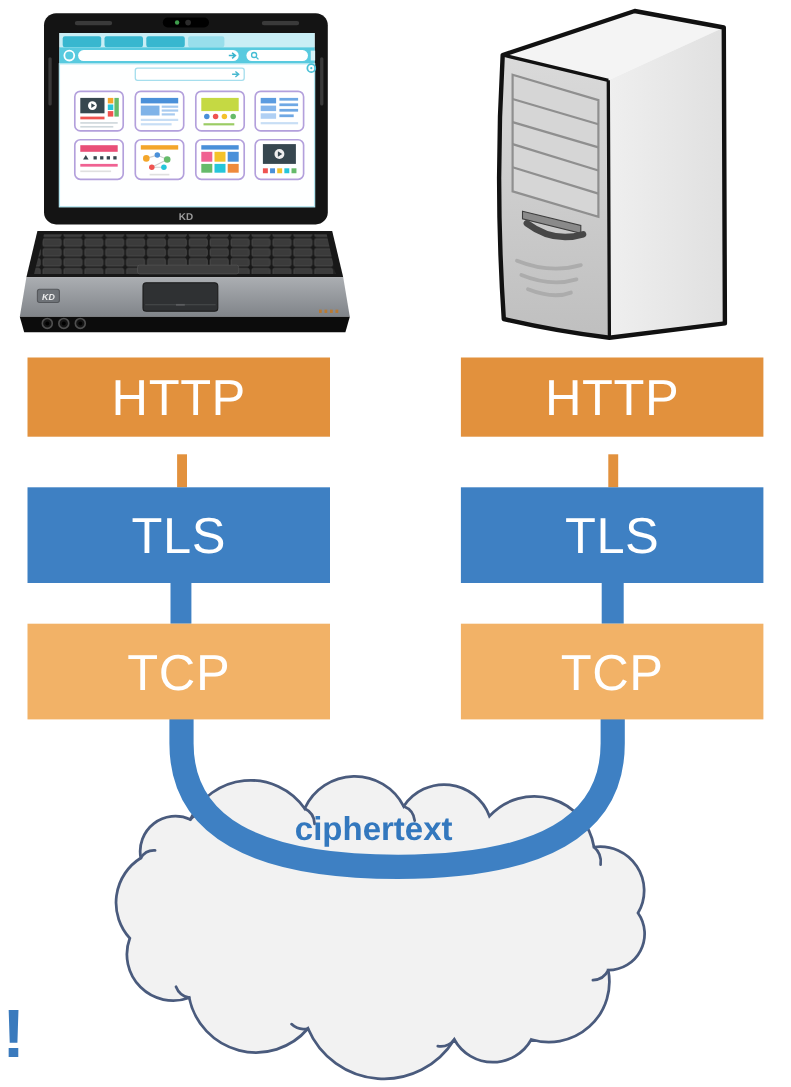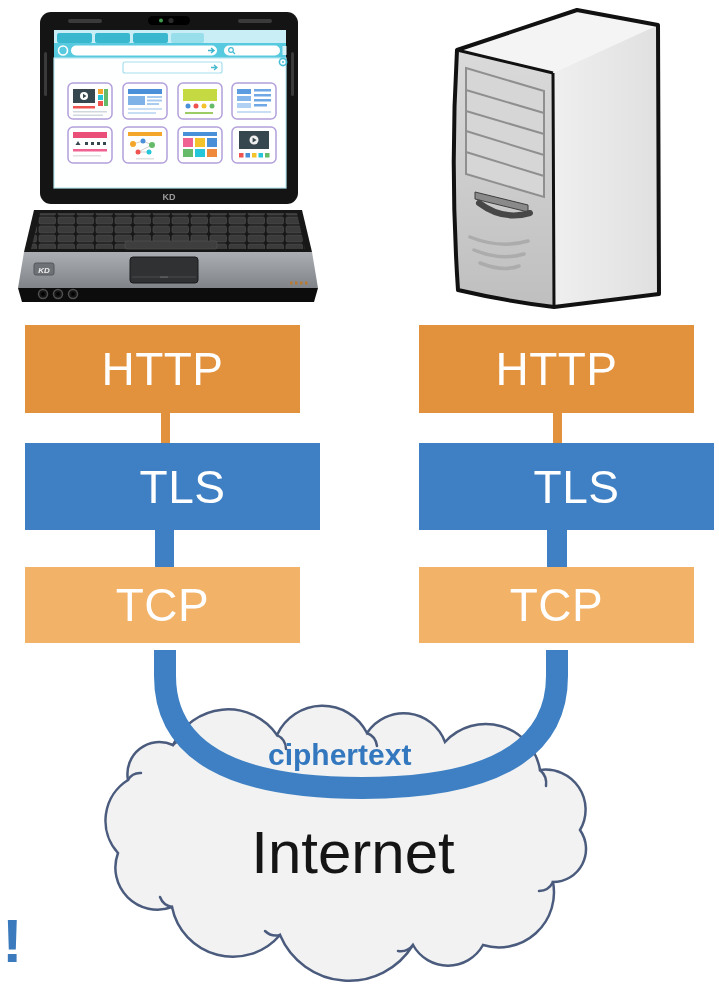"HTTP" .r1 { height: 88px -> 72px }
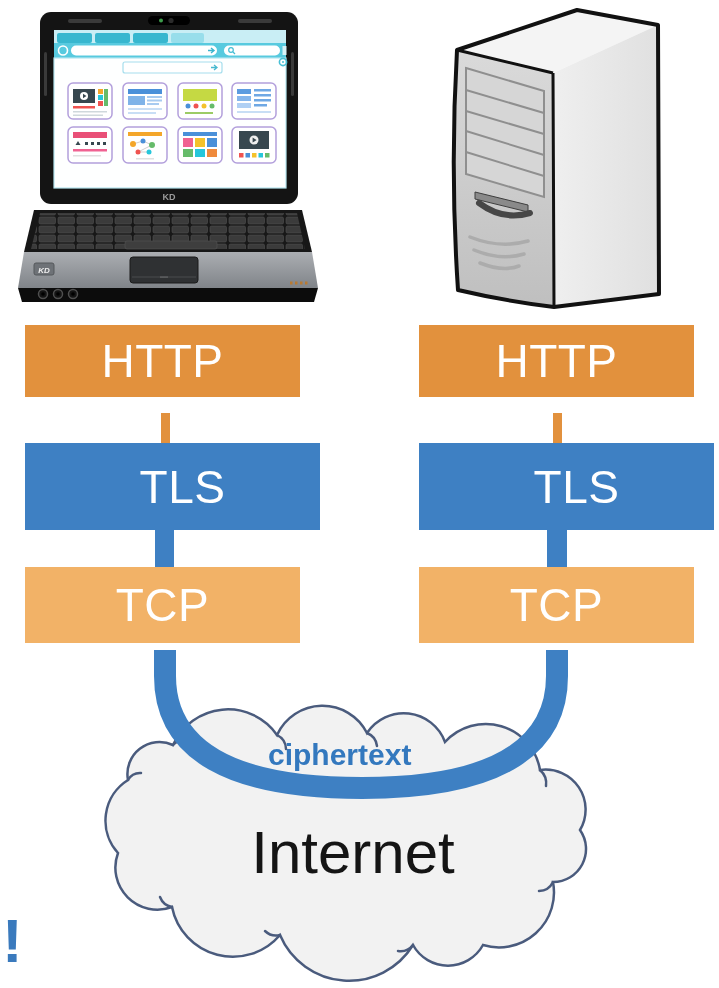"TLS" .r2 { padding-left: 20px -> none }
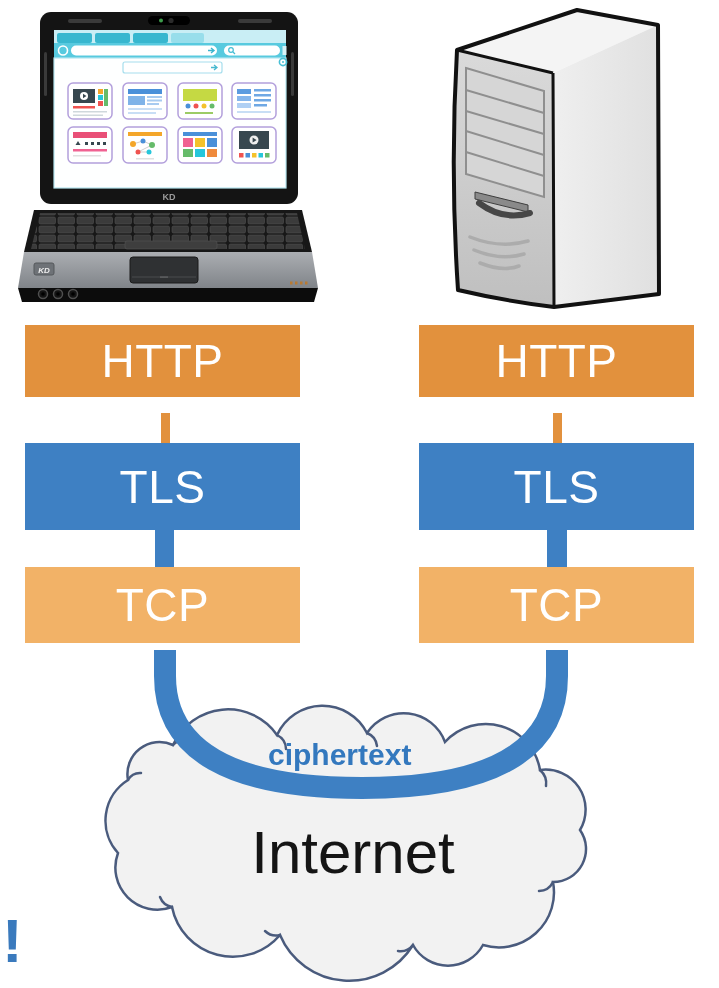"TCP" .r3 { height: 76px -> 87px }
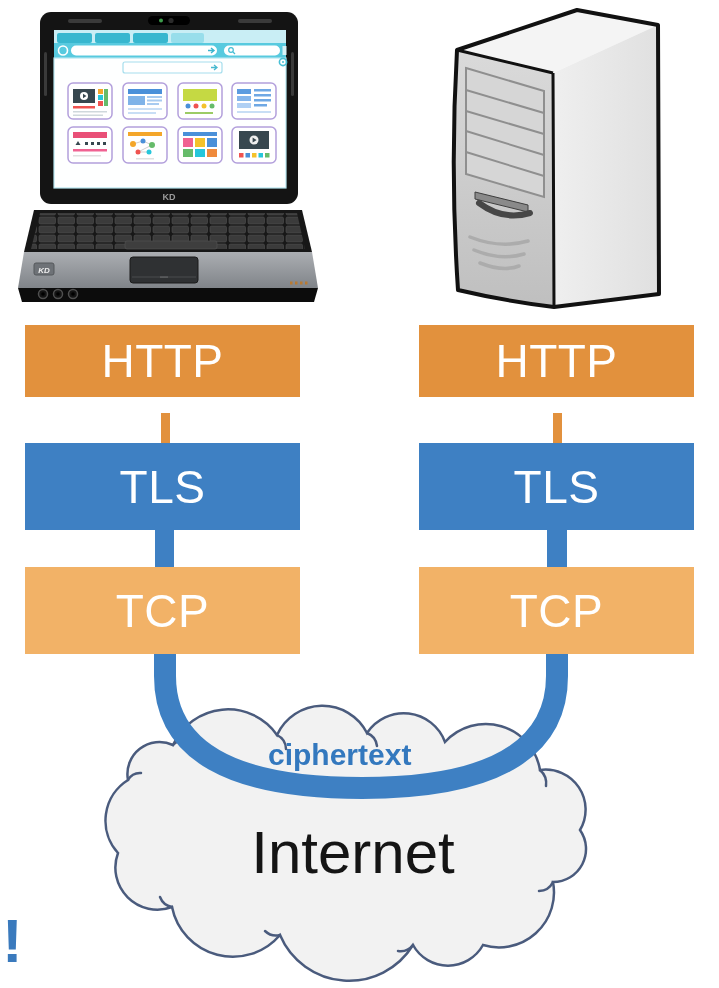"Internet" div.lbl { html: <div>Internet</div> -> none }
